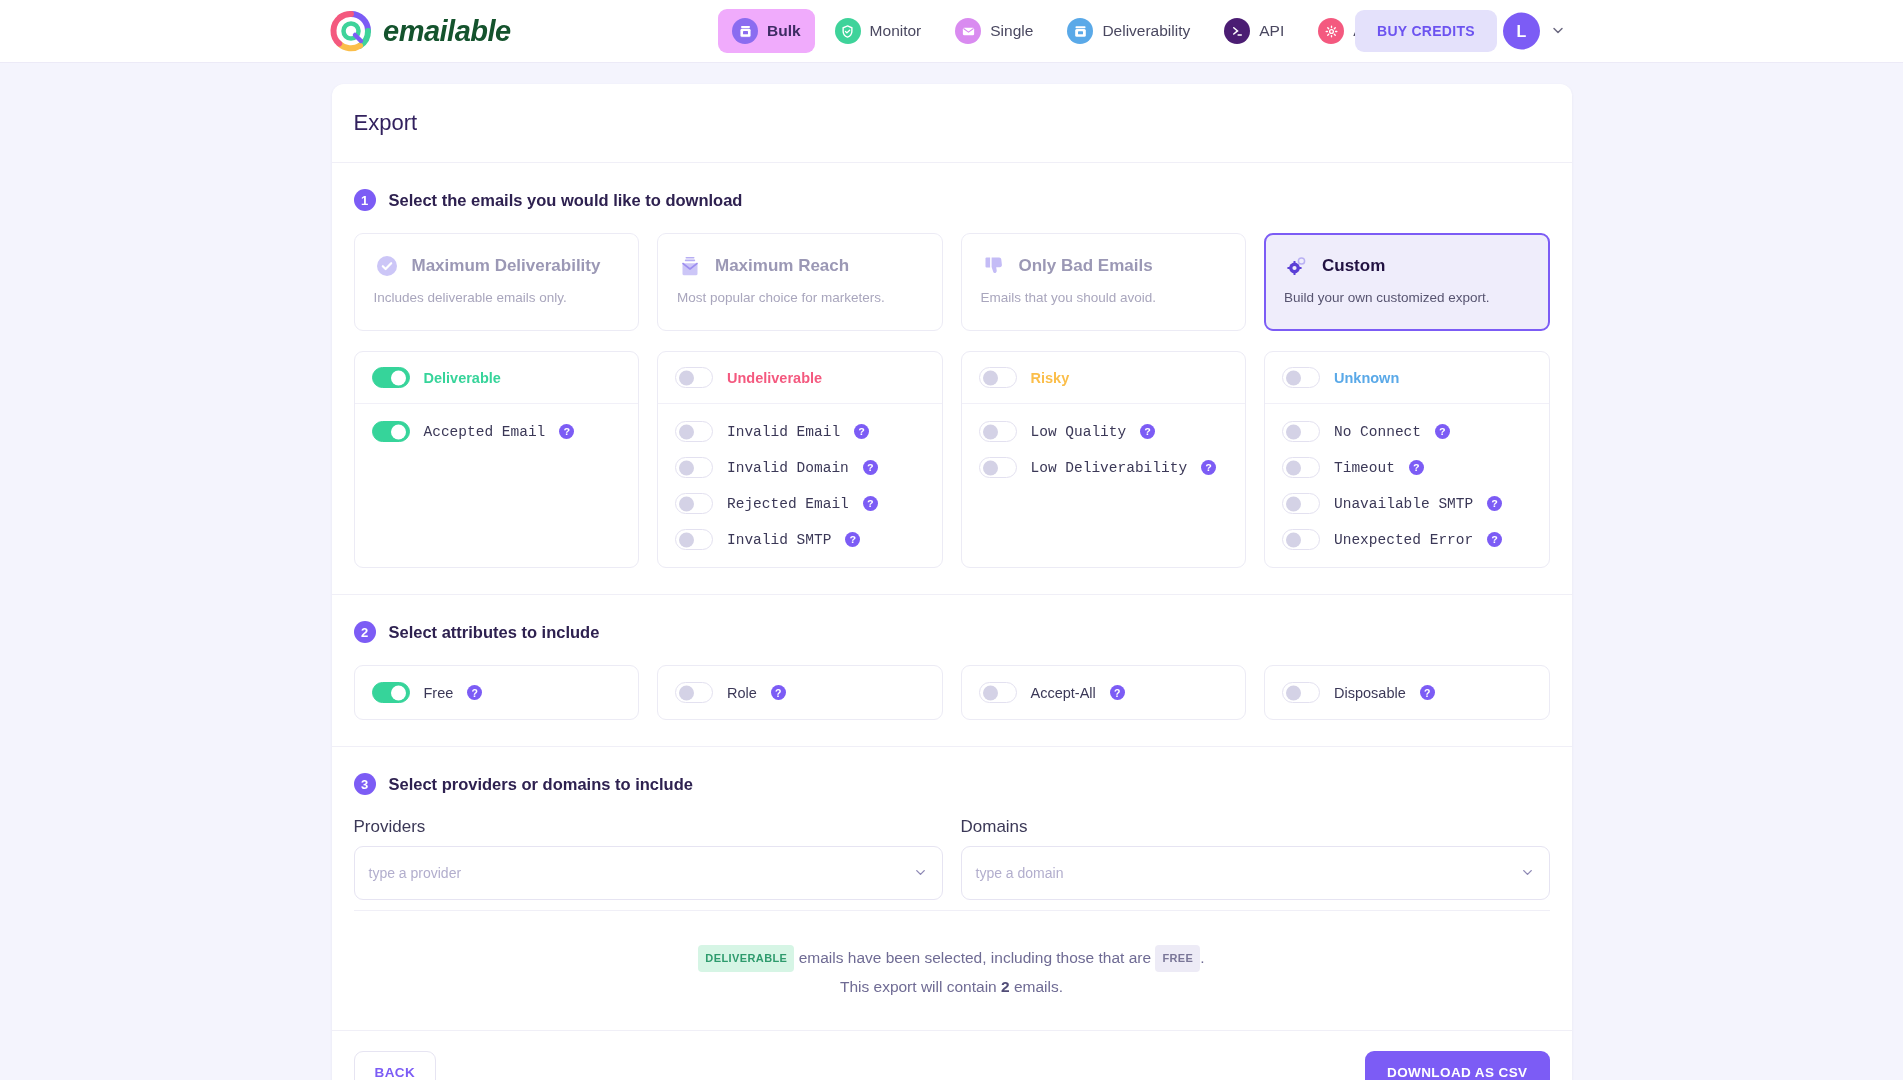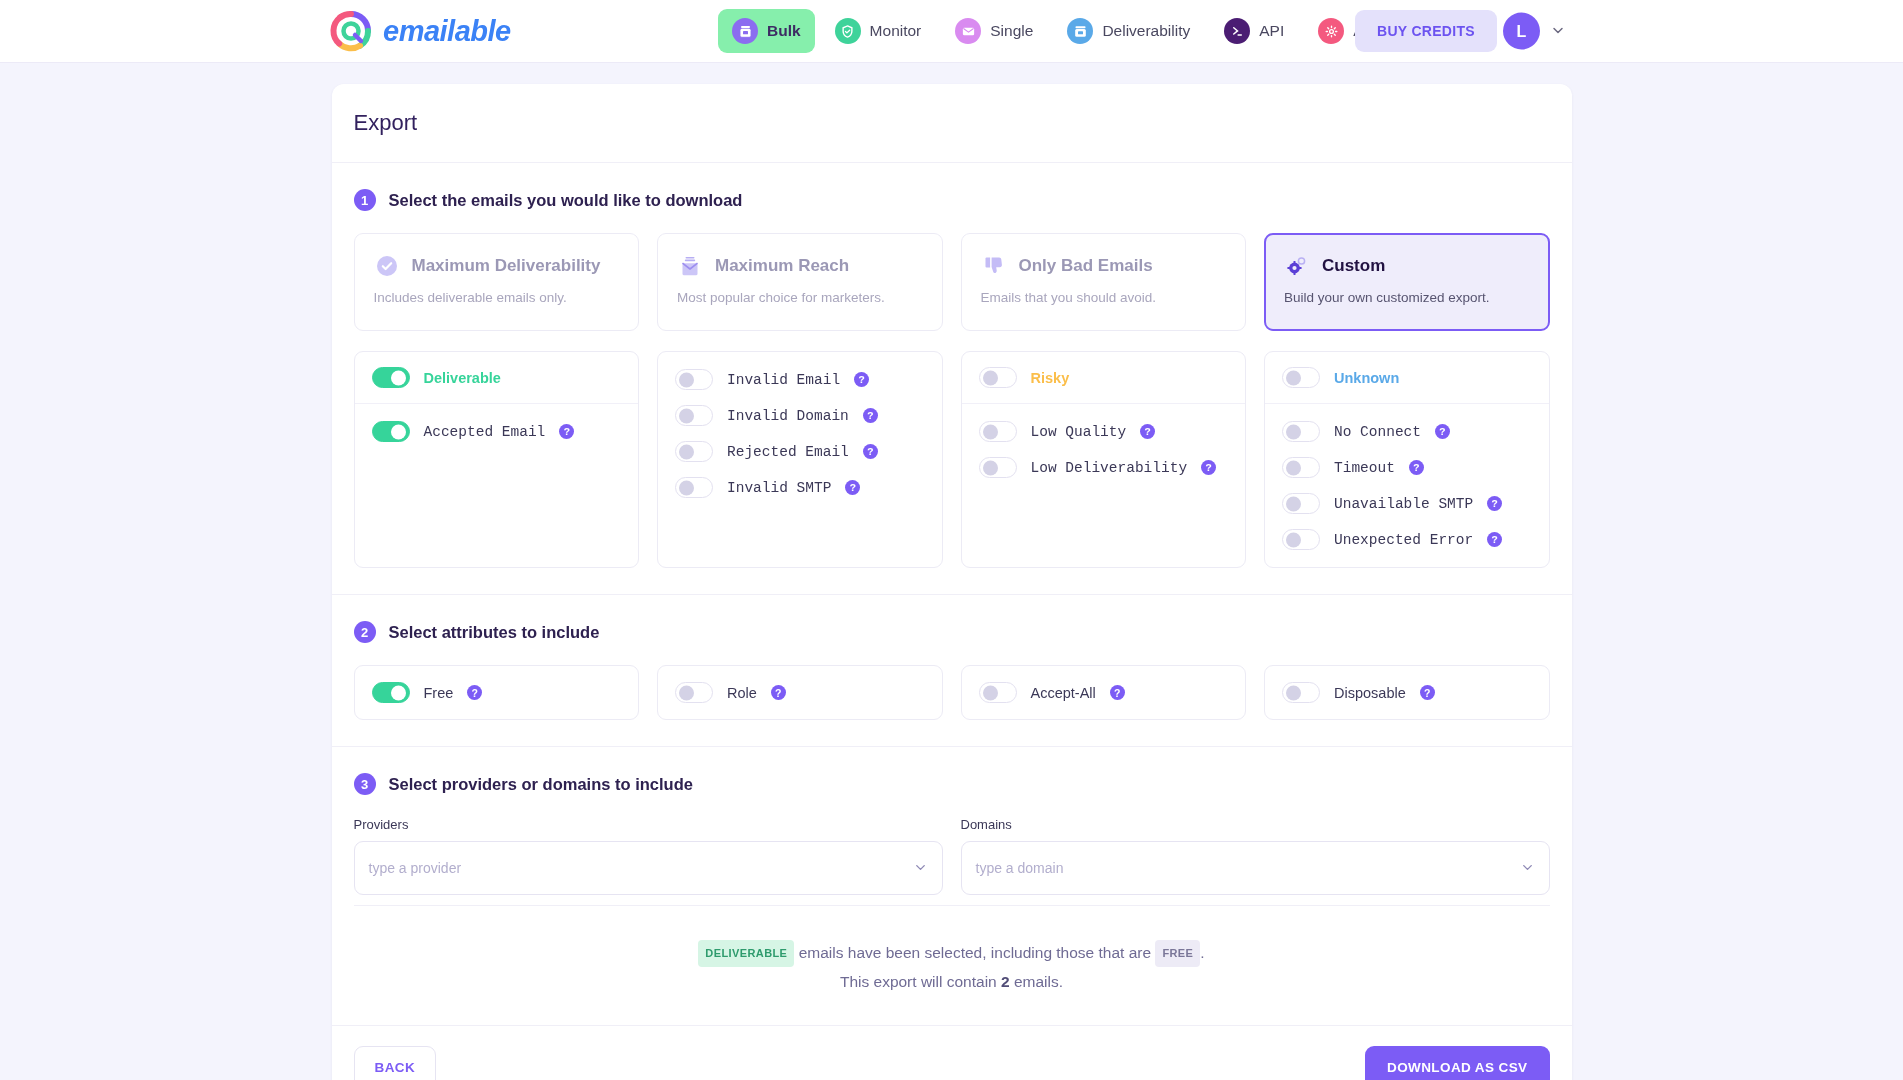"emailable" .brand-name { color: #3b82f6 -> #14532d }
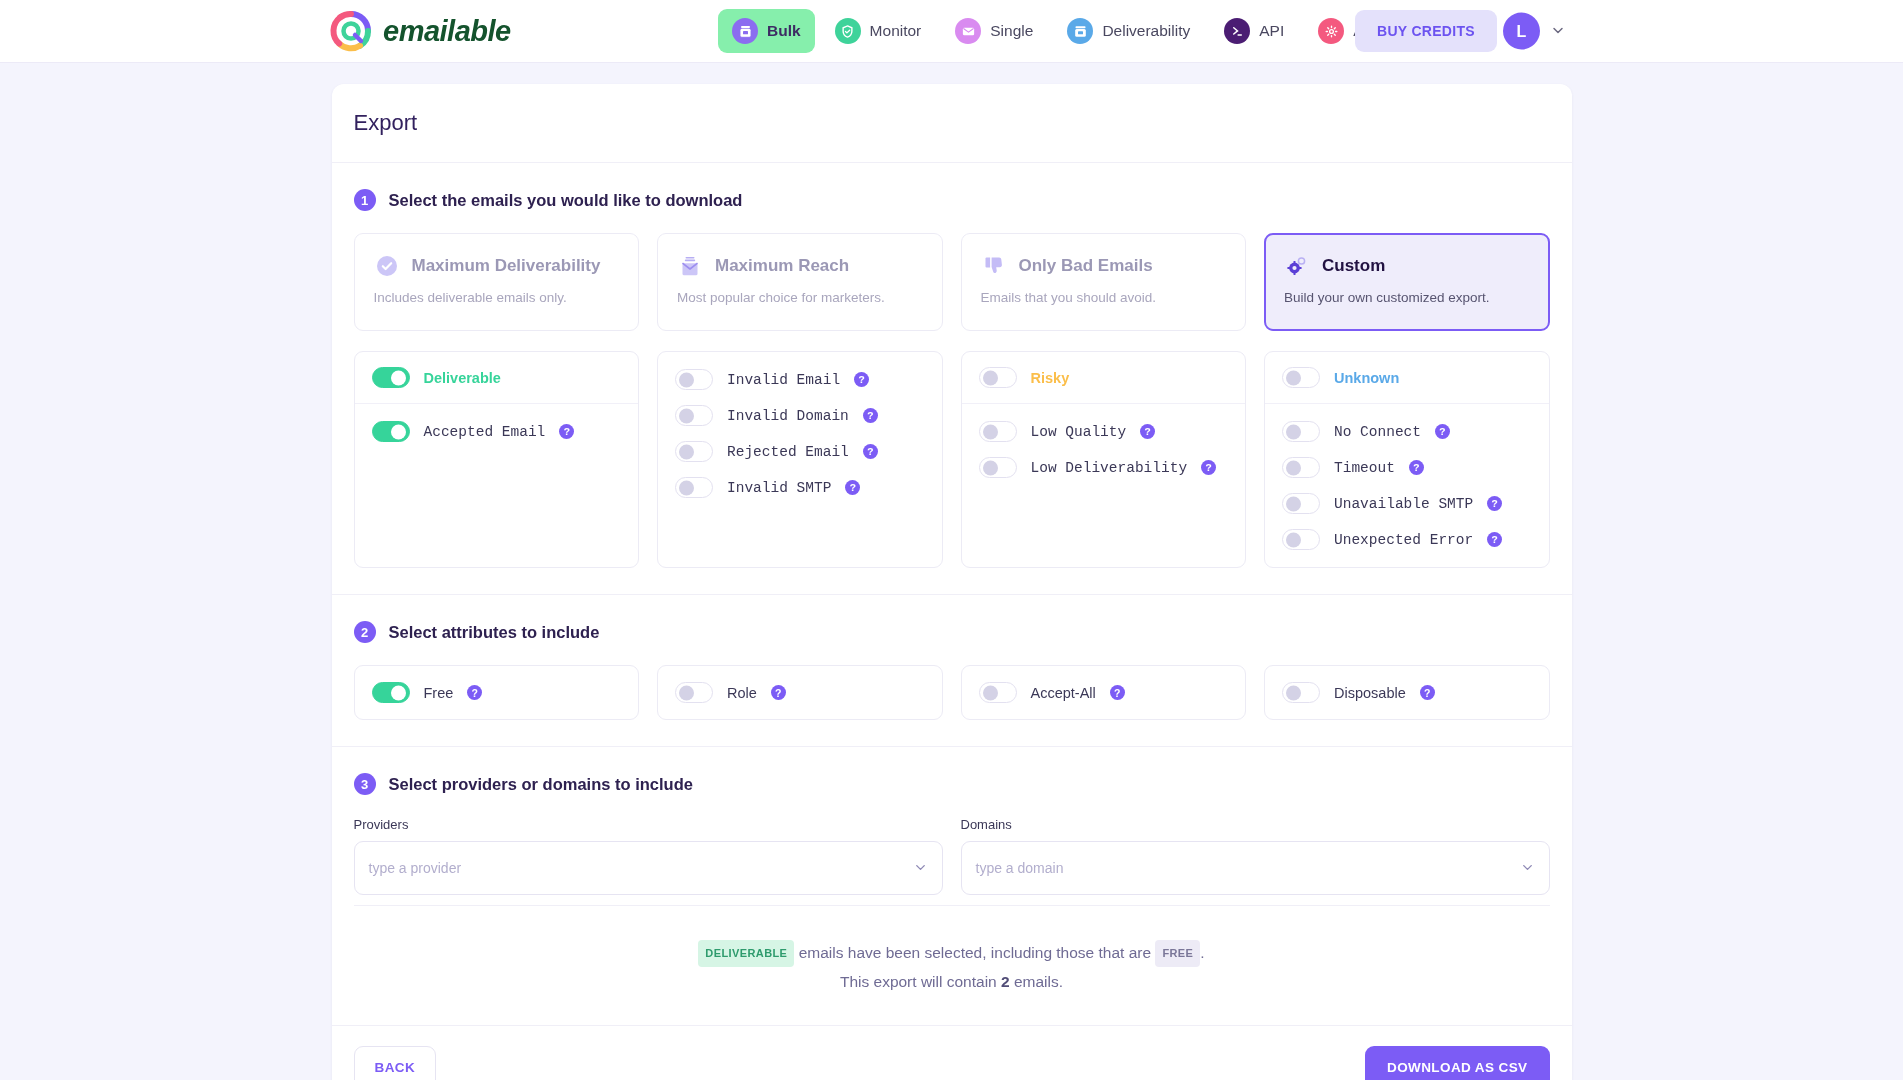"Bulk" .nav-item.active { background: #86efac -> #f0abfc }
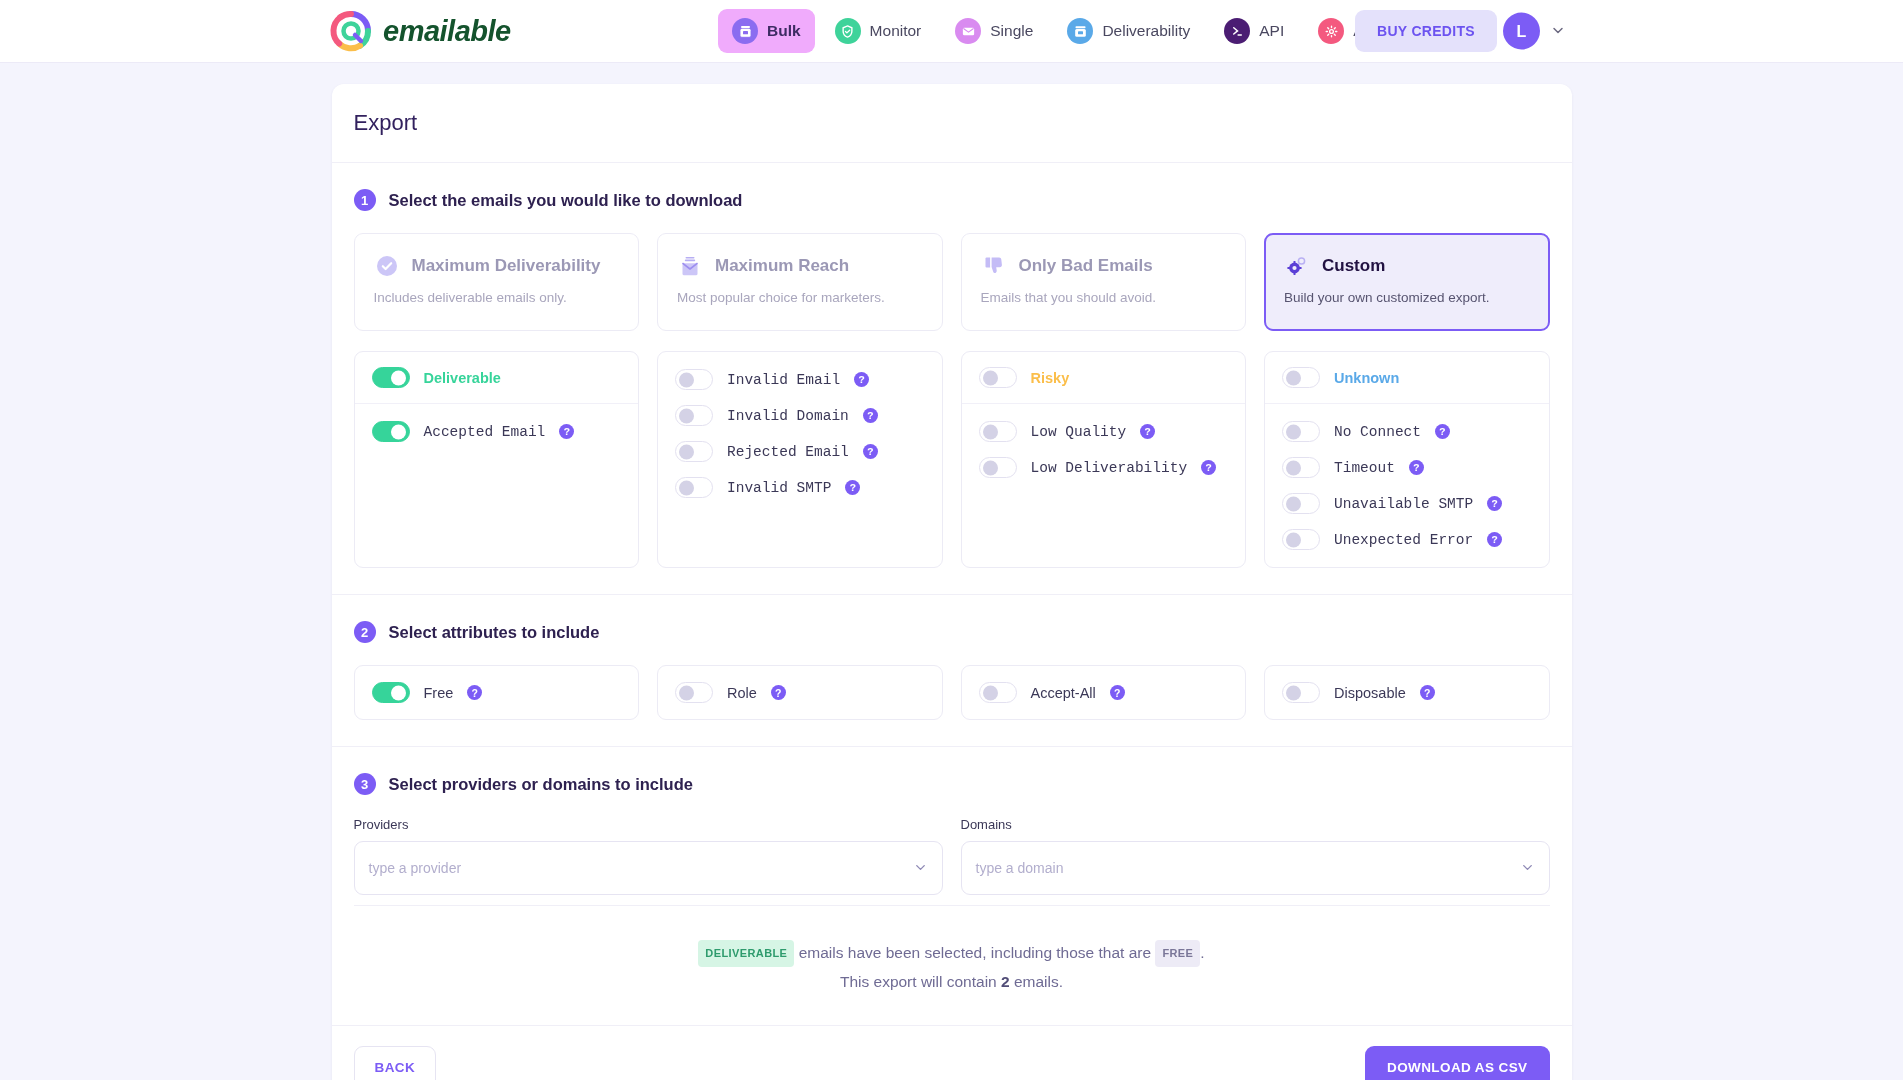"Undeliverable" div.tgroup-head { html: none -> <div> <span> <span></span> </span> <span>Undeliverable</span> </div> }
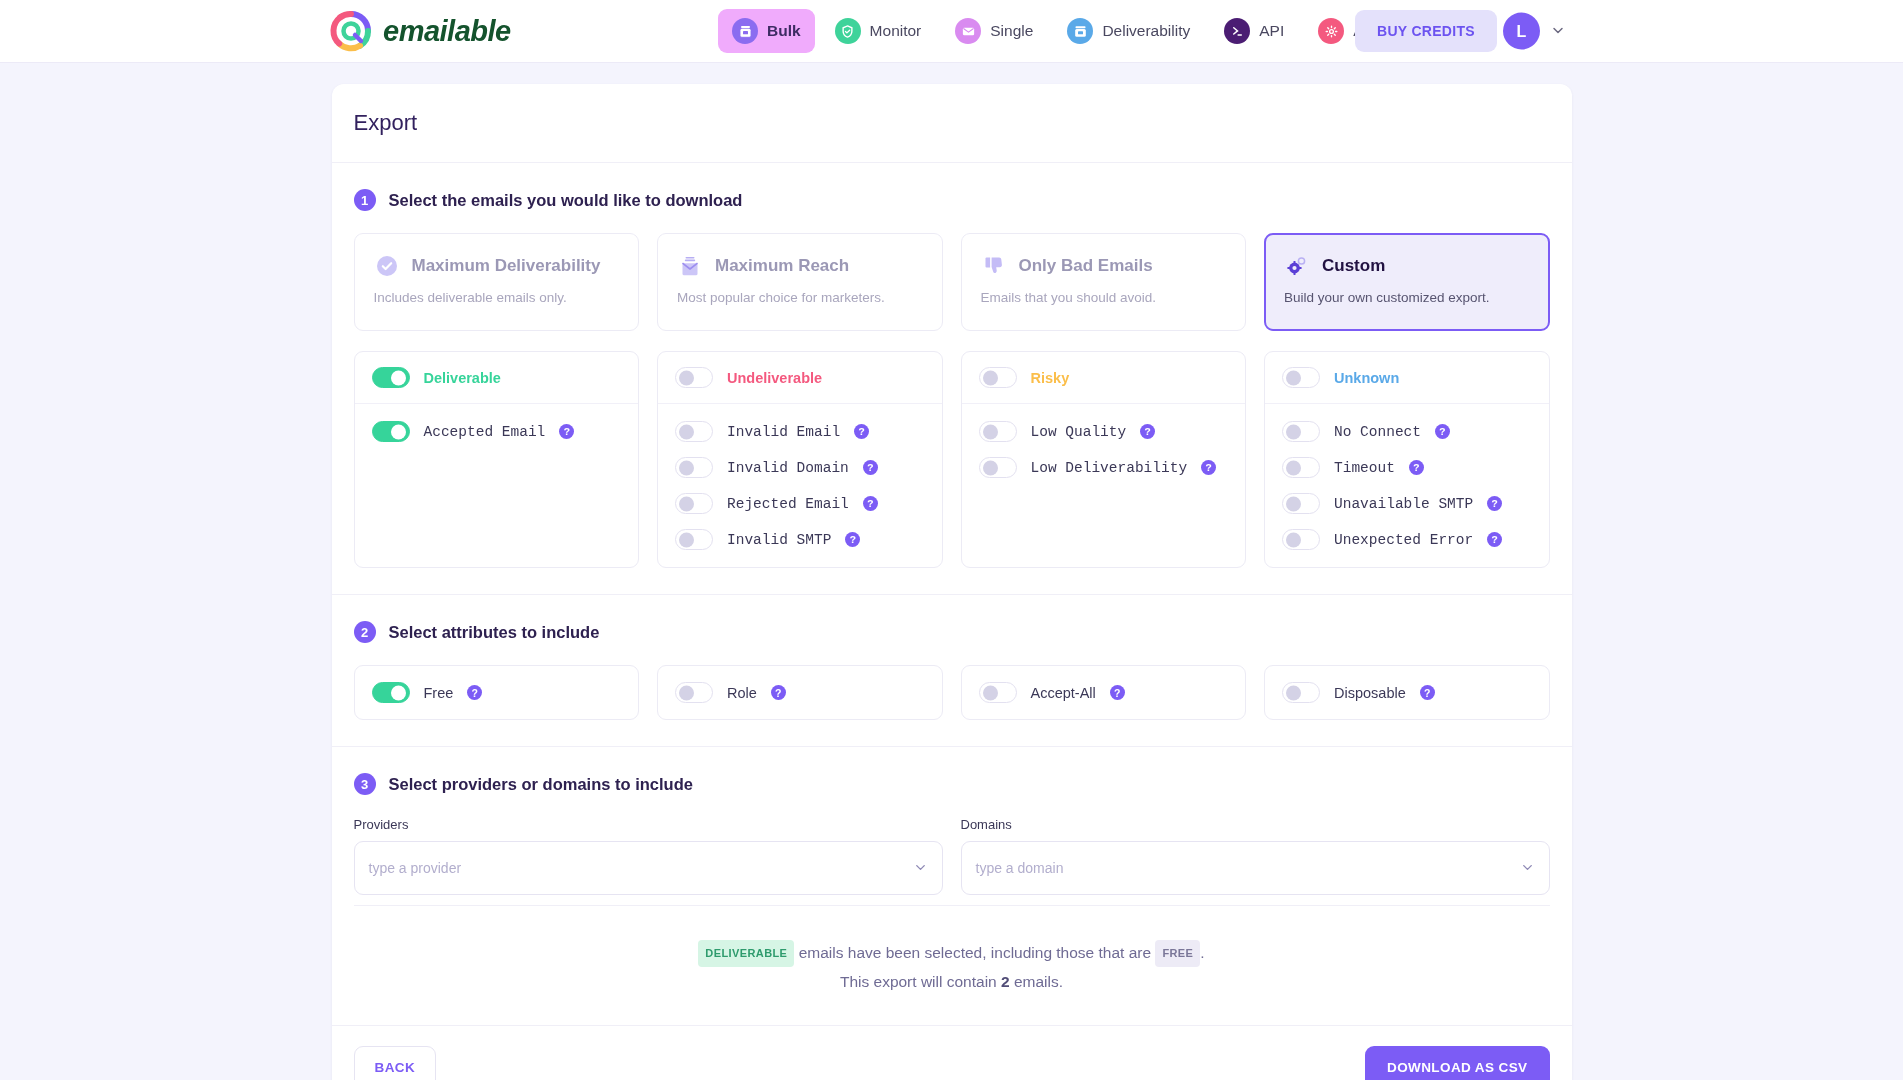"Providers" .sel-label { font-size: 13px -> 17px }
